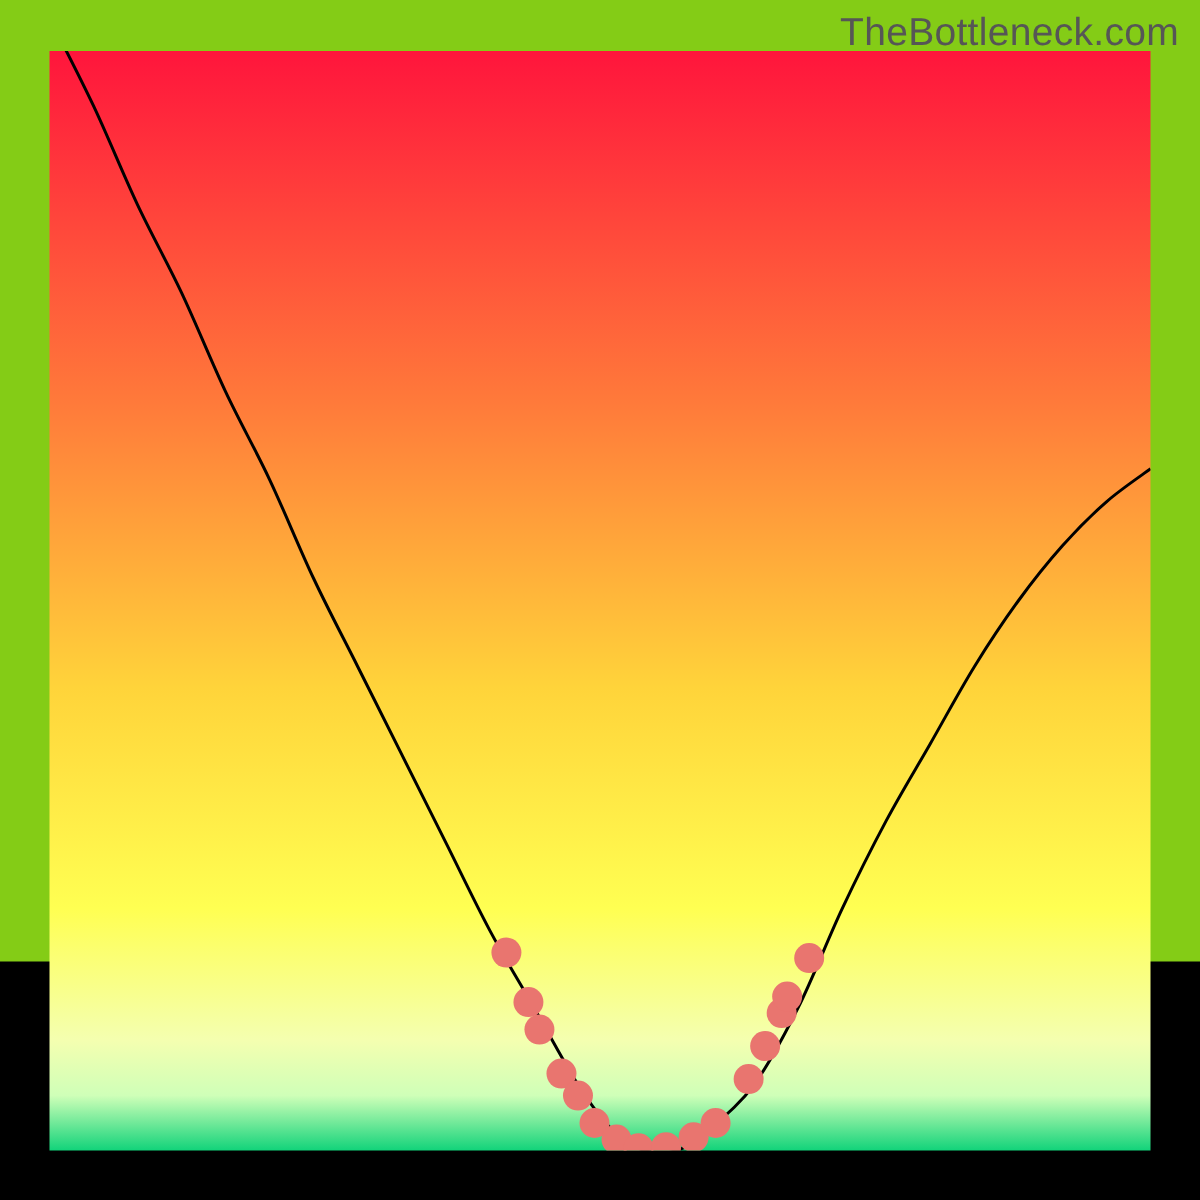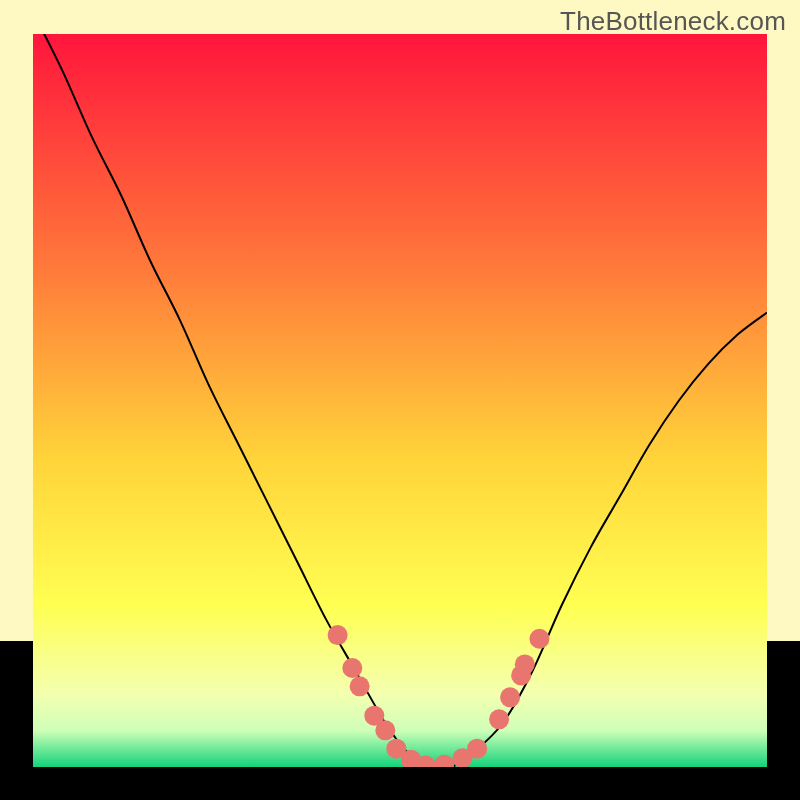"TheBottleneck.com" .frame { background: #fef9c3 -> #84cc16 }
